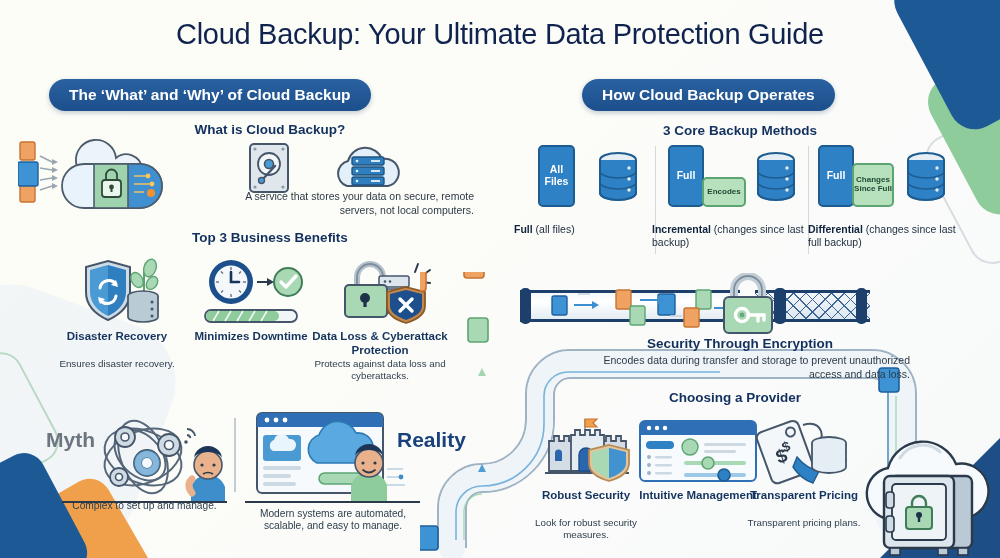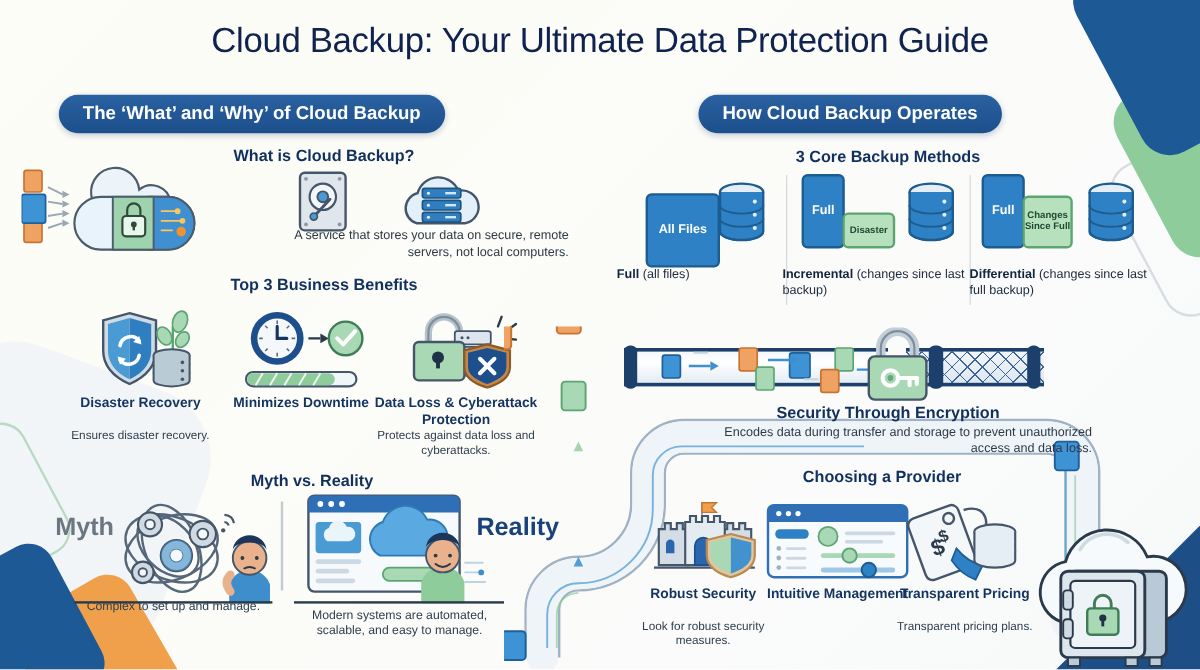"All Files" div.bar-full { top: 16px -> 0; width: 62px -> 37px }
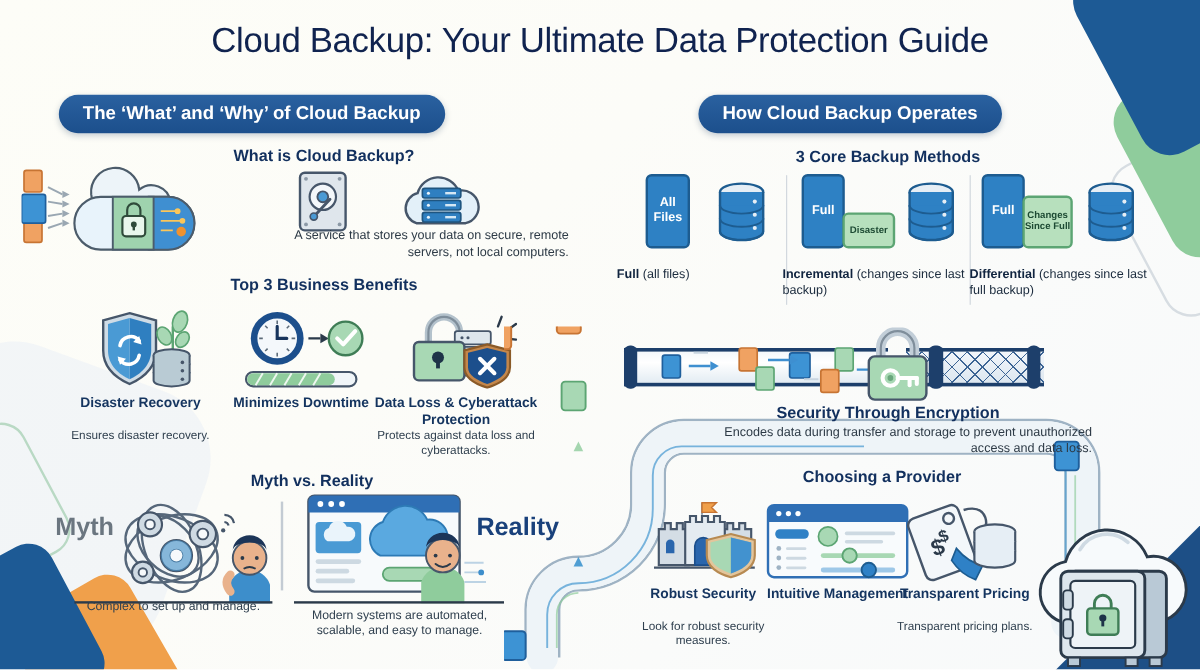"Disaster" div.bar-change { text: Disaster -> Encodes }
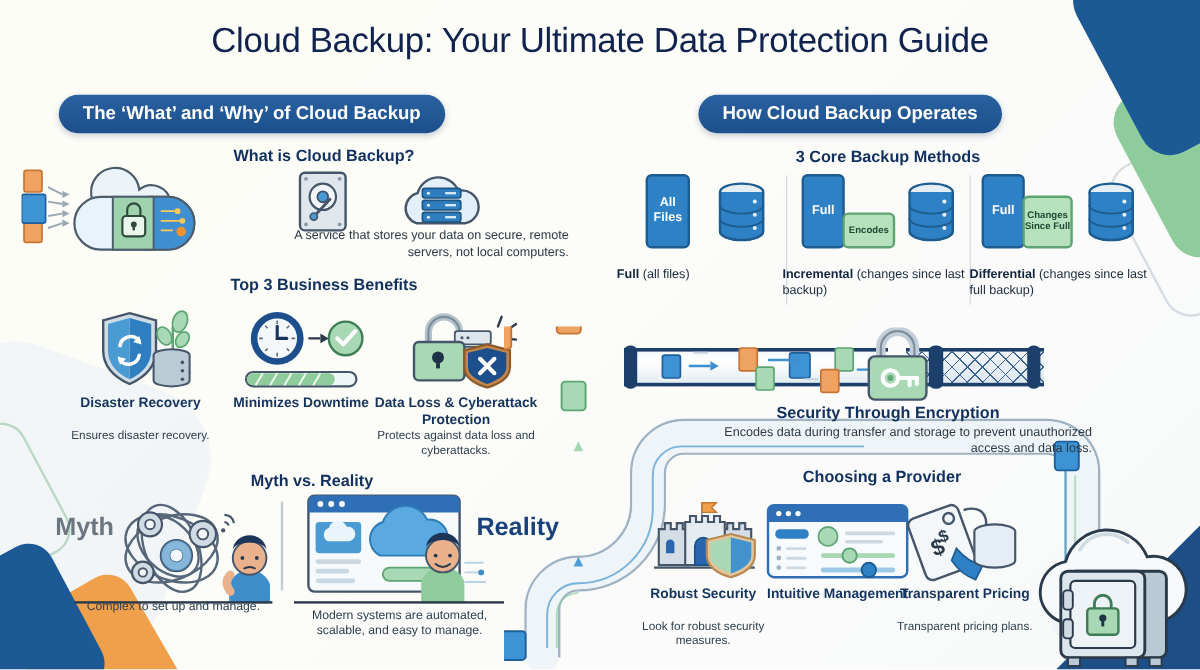"Myth vs. Reality" div.sec-title { html: <div>Myth vs. Reality</div> -> none }
